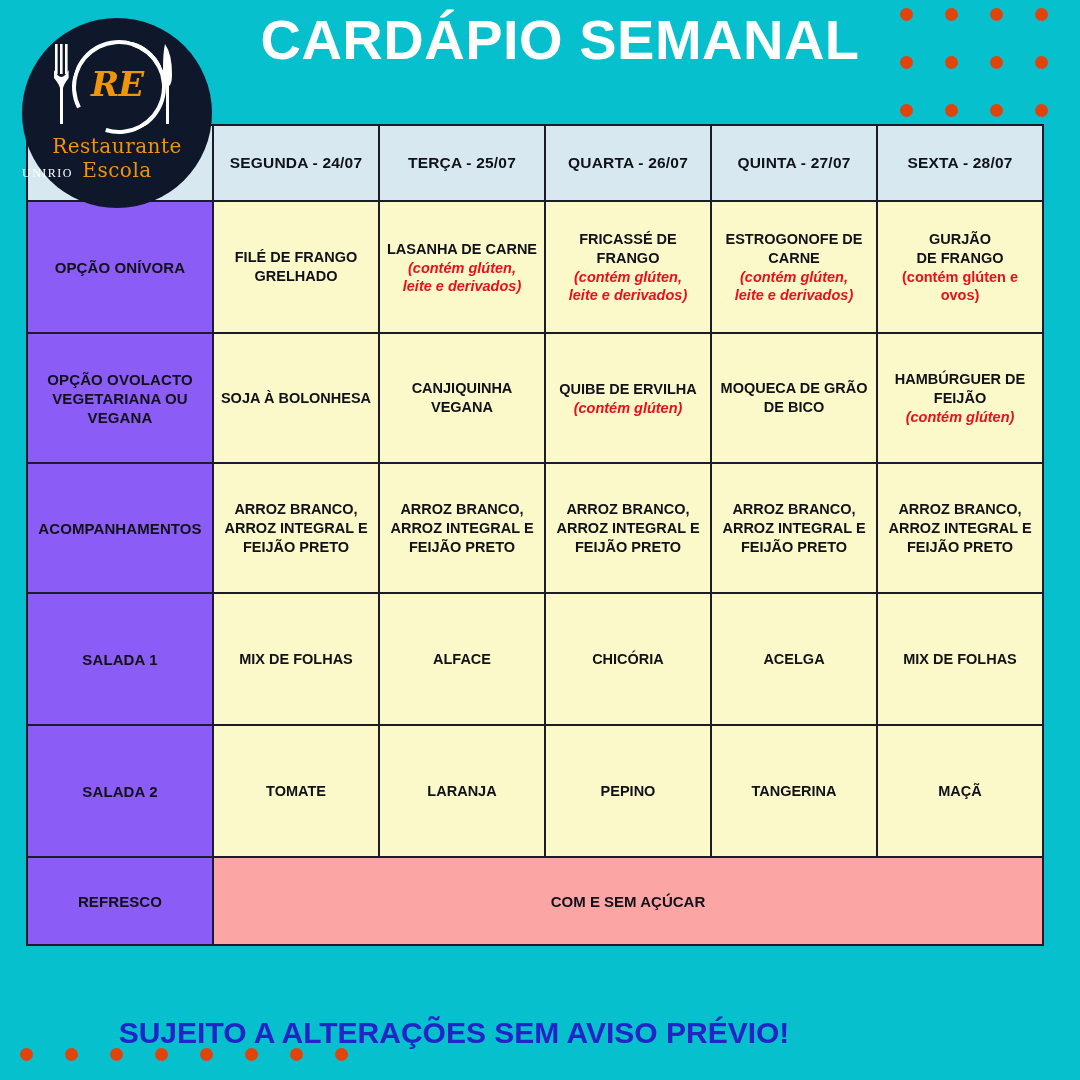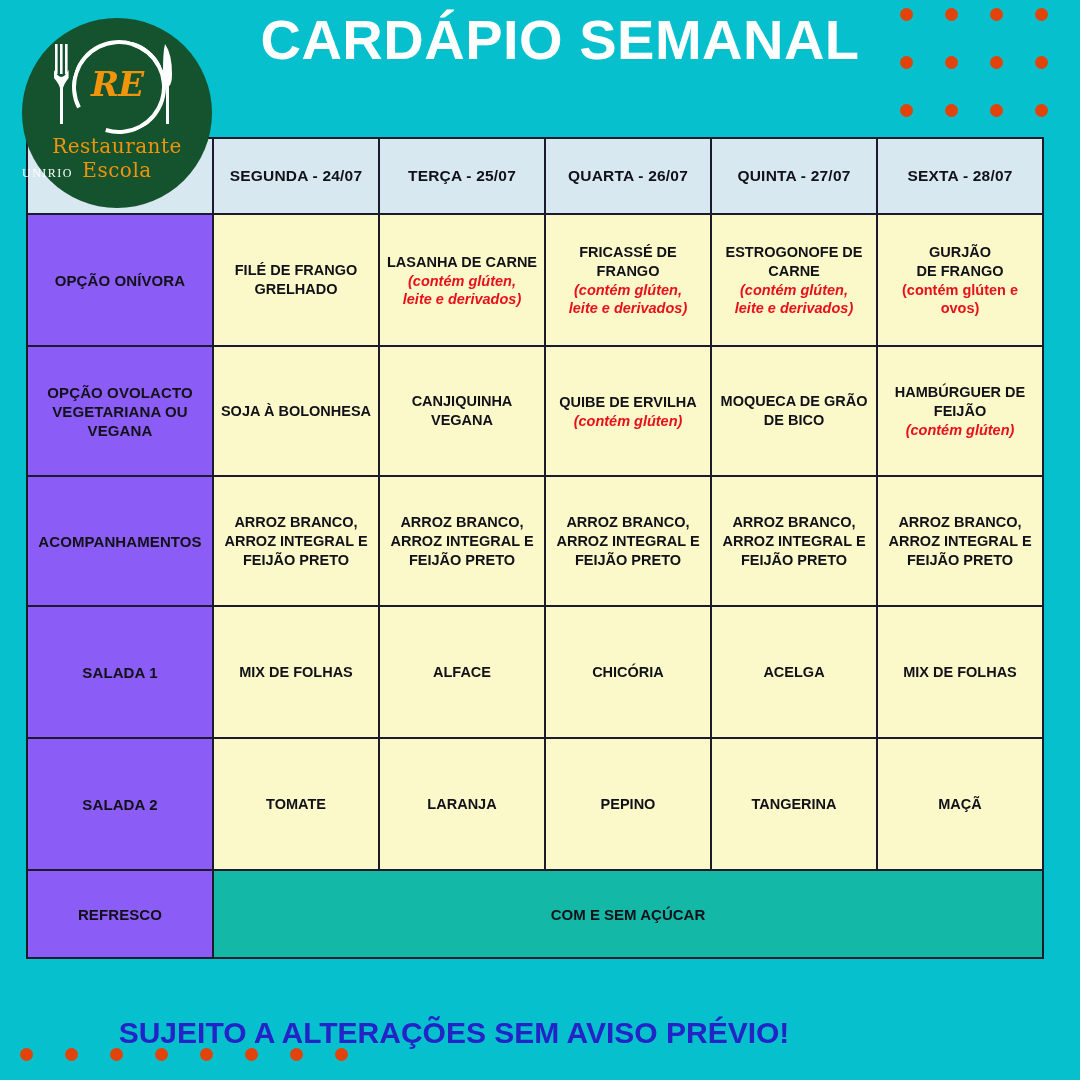"RE" #logo { background: #14532d -> #0f172a }
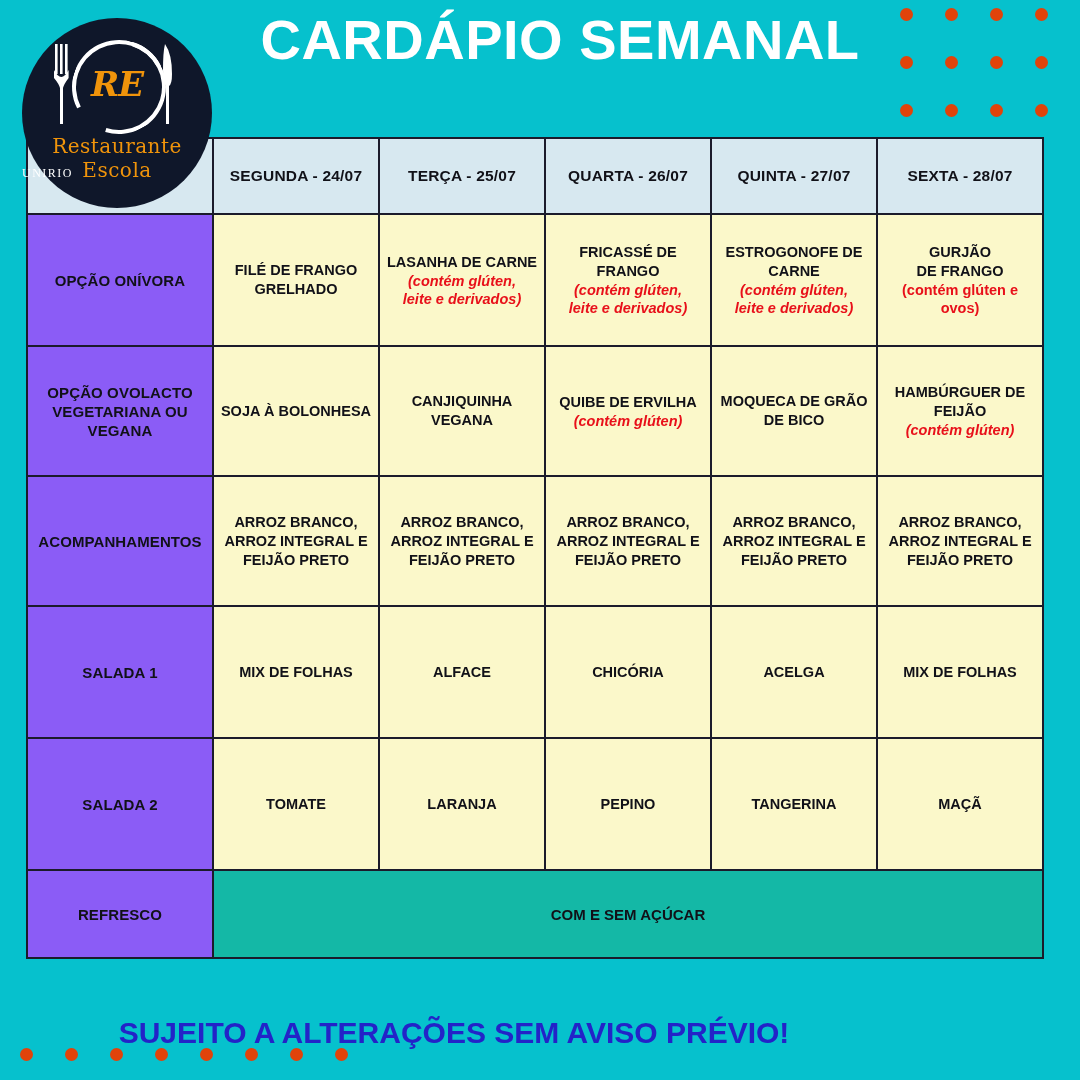"SEGUNDA - 24/07" #menu-table { top: 137px -> 124px }
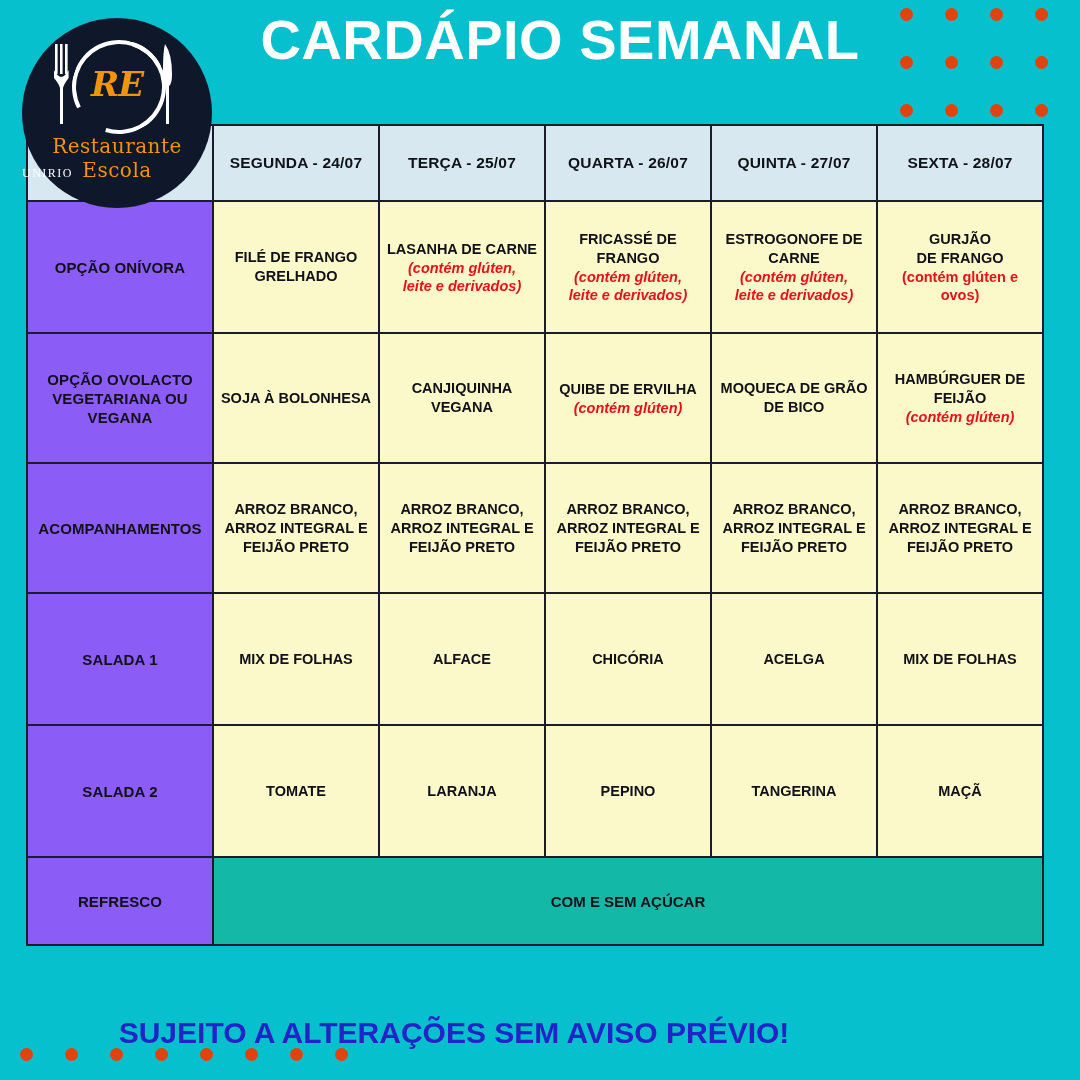"COM E SEM AÇÚCAR" td.refresco-cell { background: #14b8a6 -> #fca5a5 }
